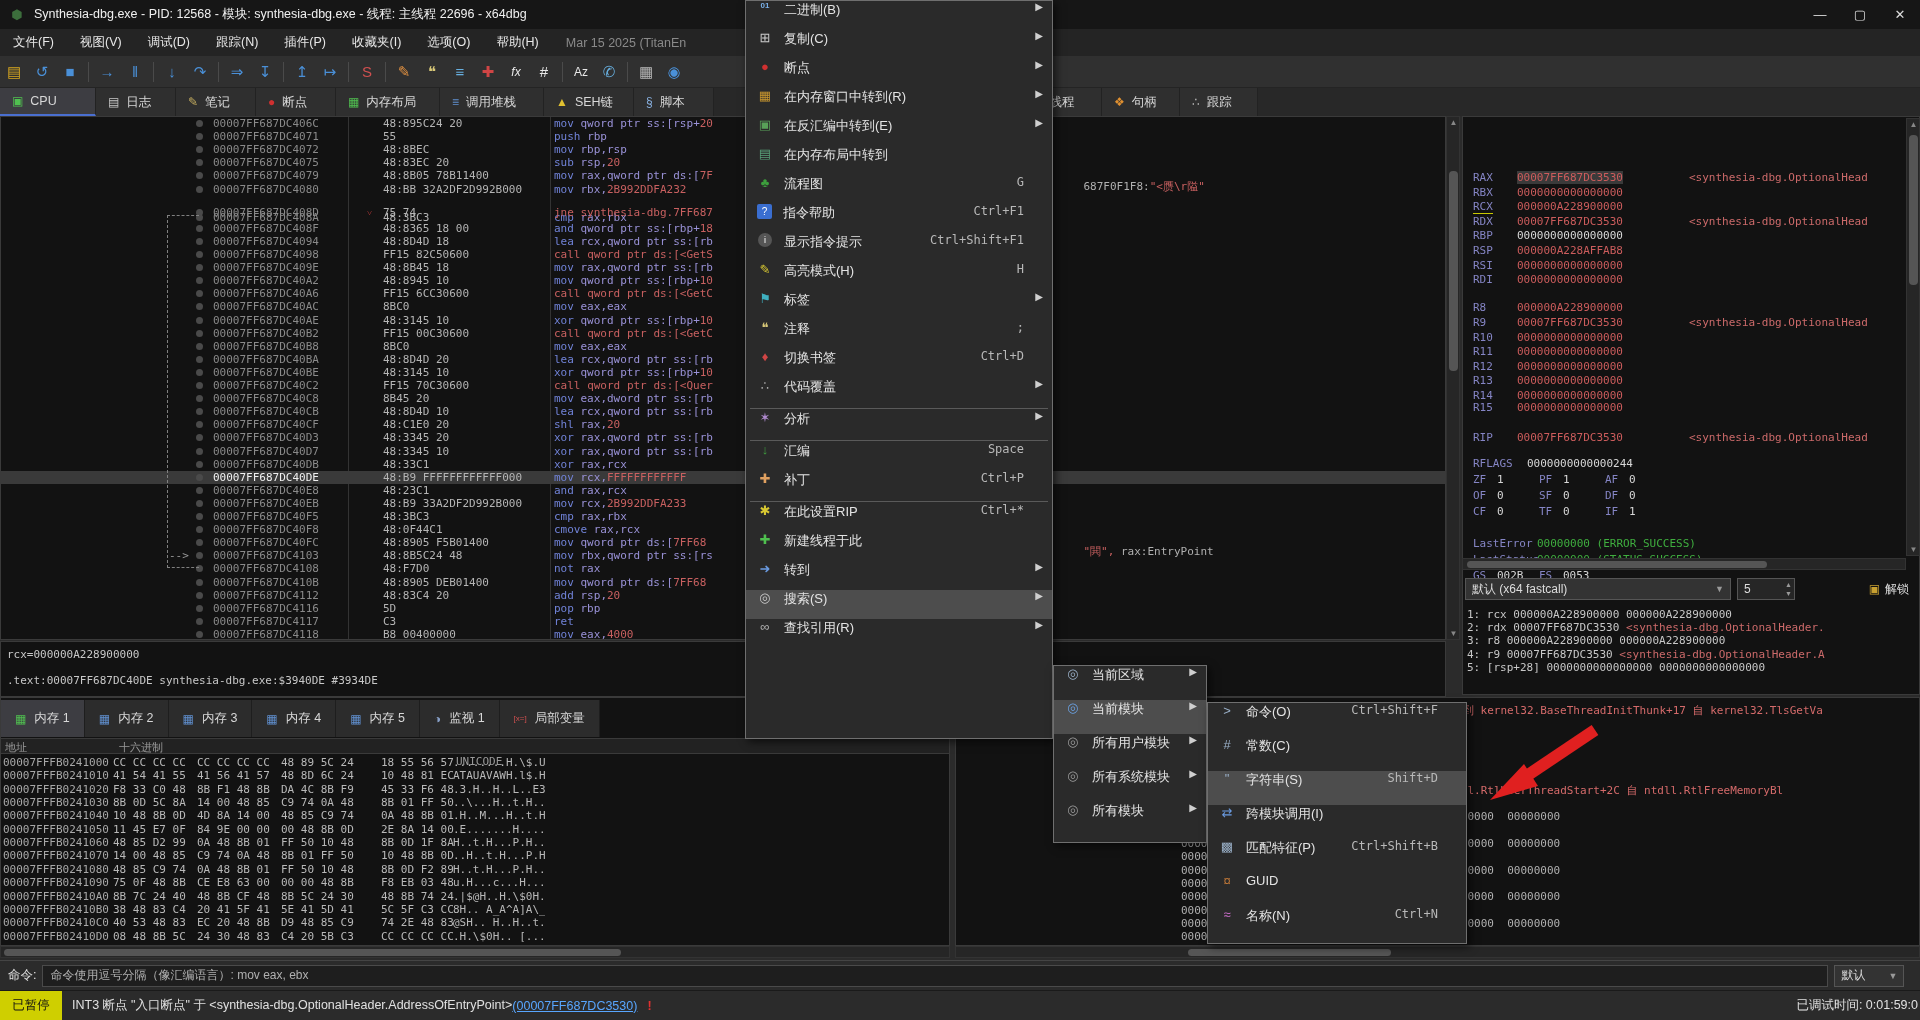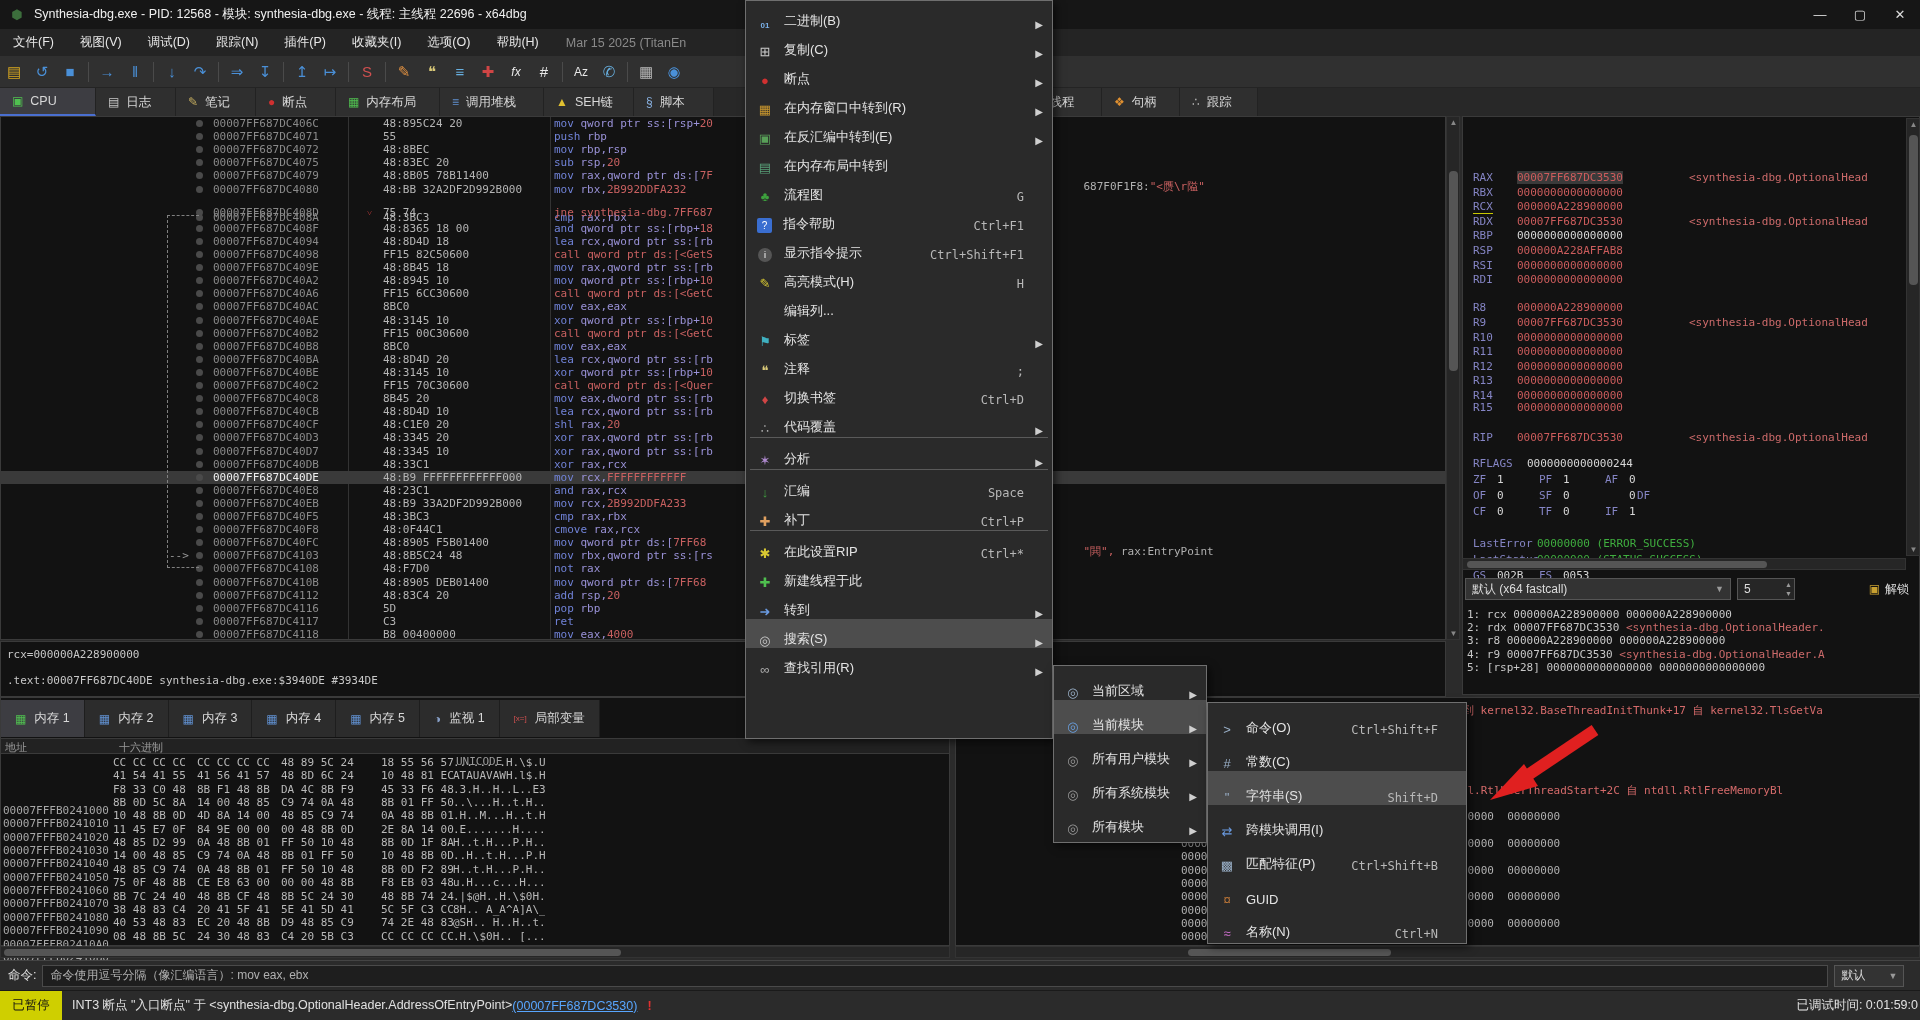"01" .mi { align-items: flex-end -> flex-start }
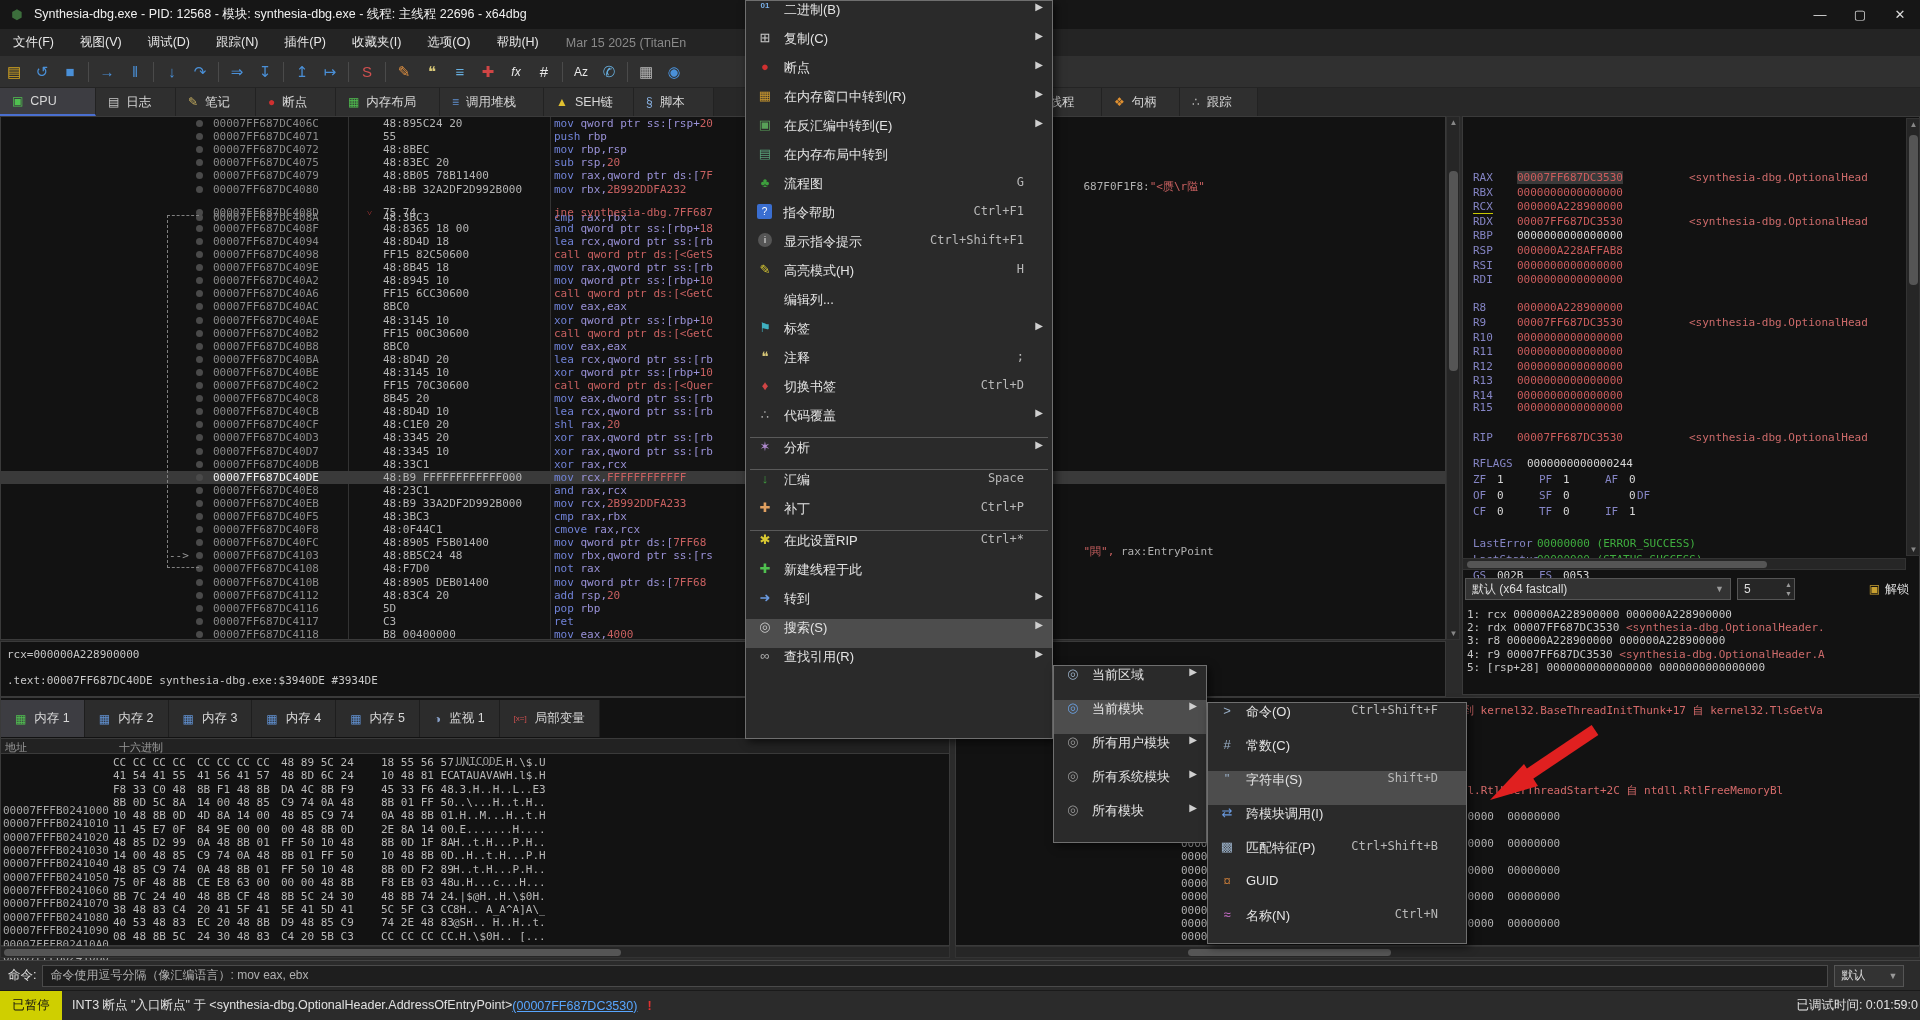"编辑列..." div.mi { html: <div> <div></div> <div>编辑列...</div> </div> -> none }
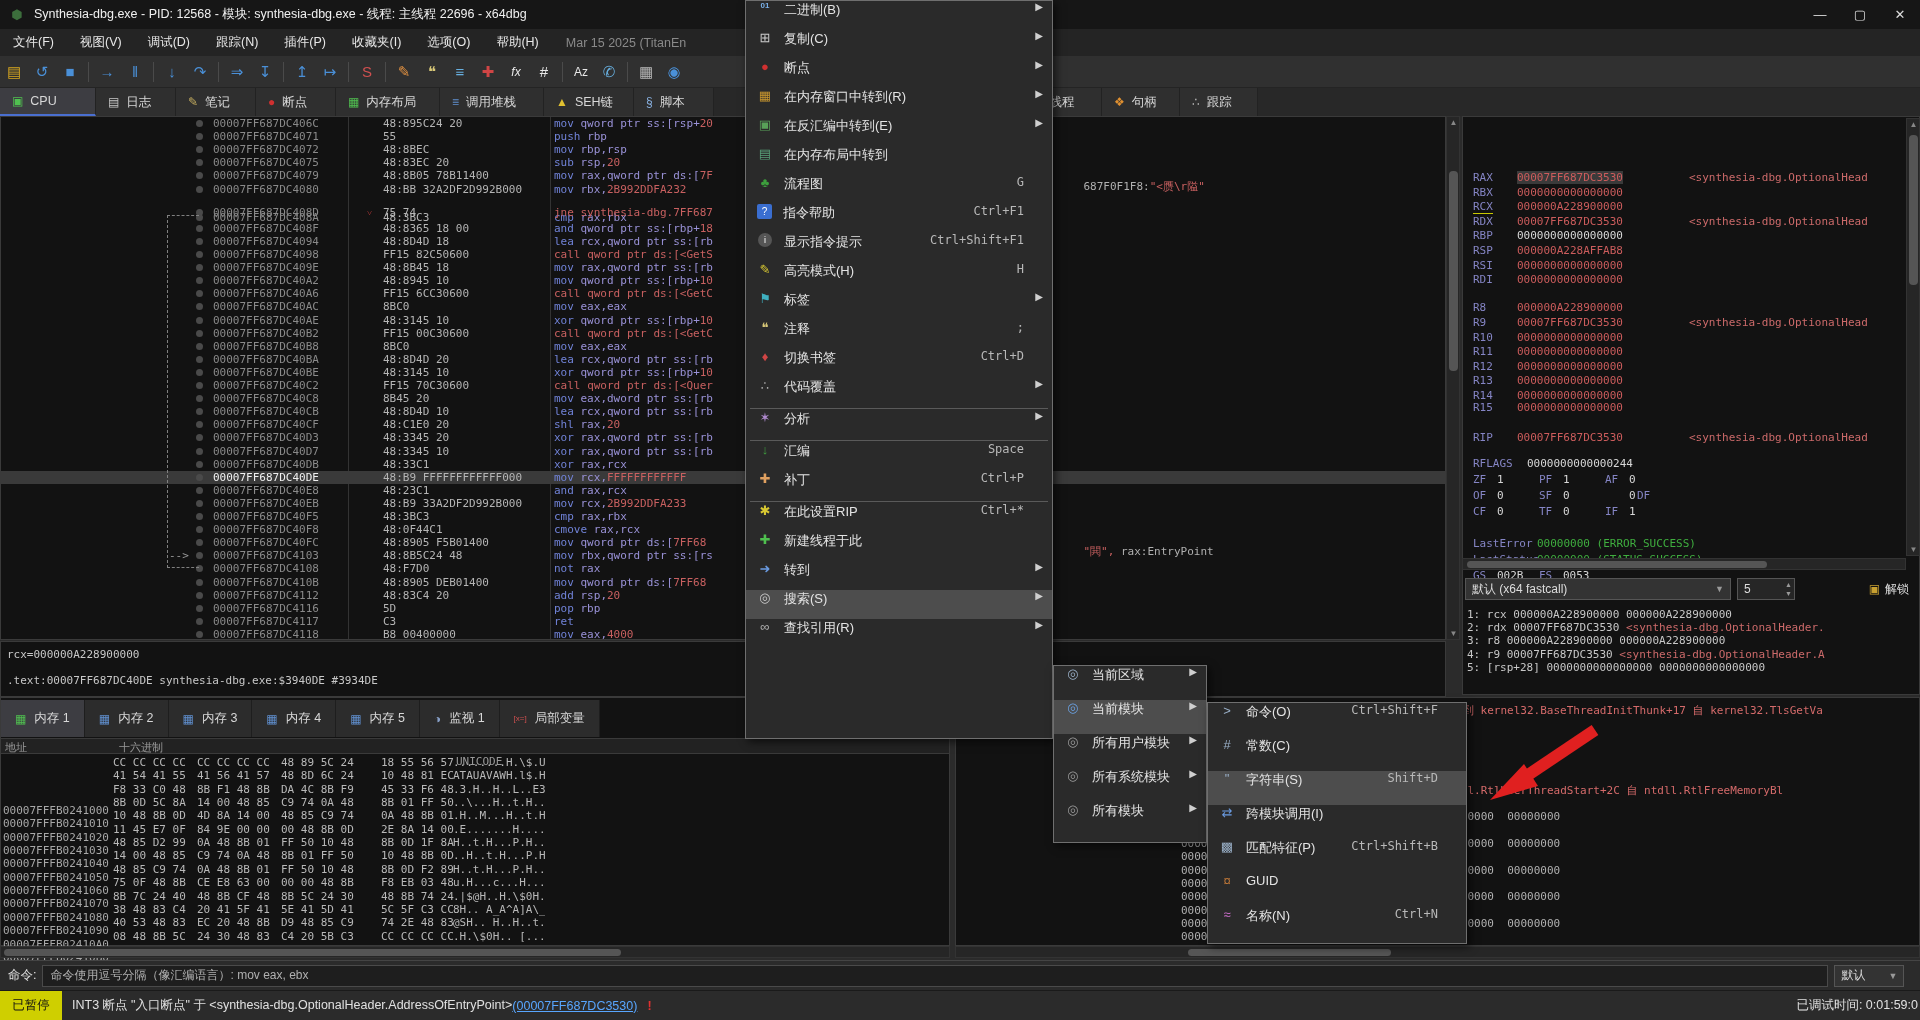"DF" div.r-name { margin-left: 32px -> none }
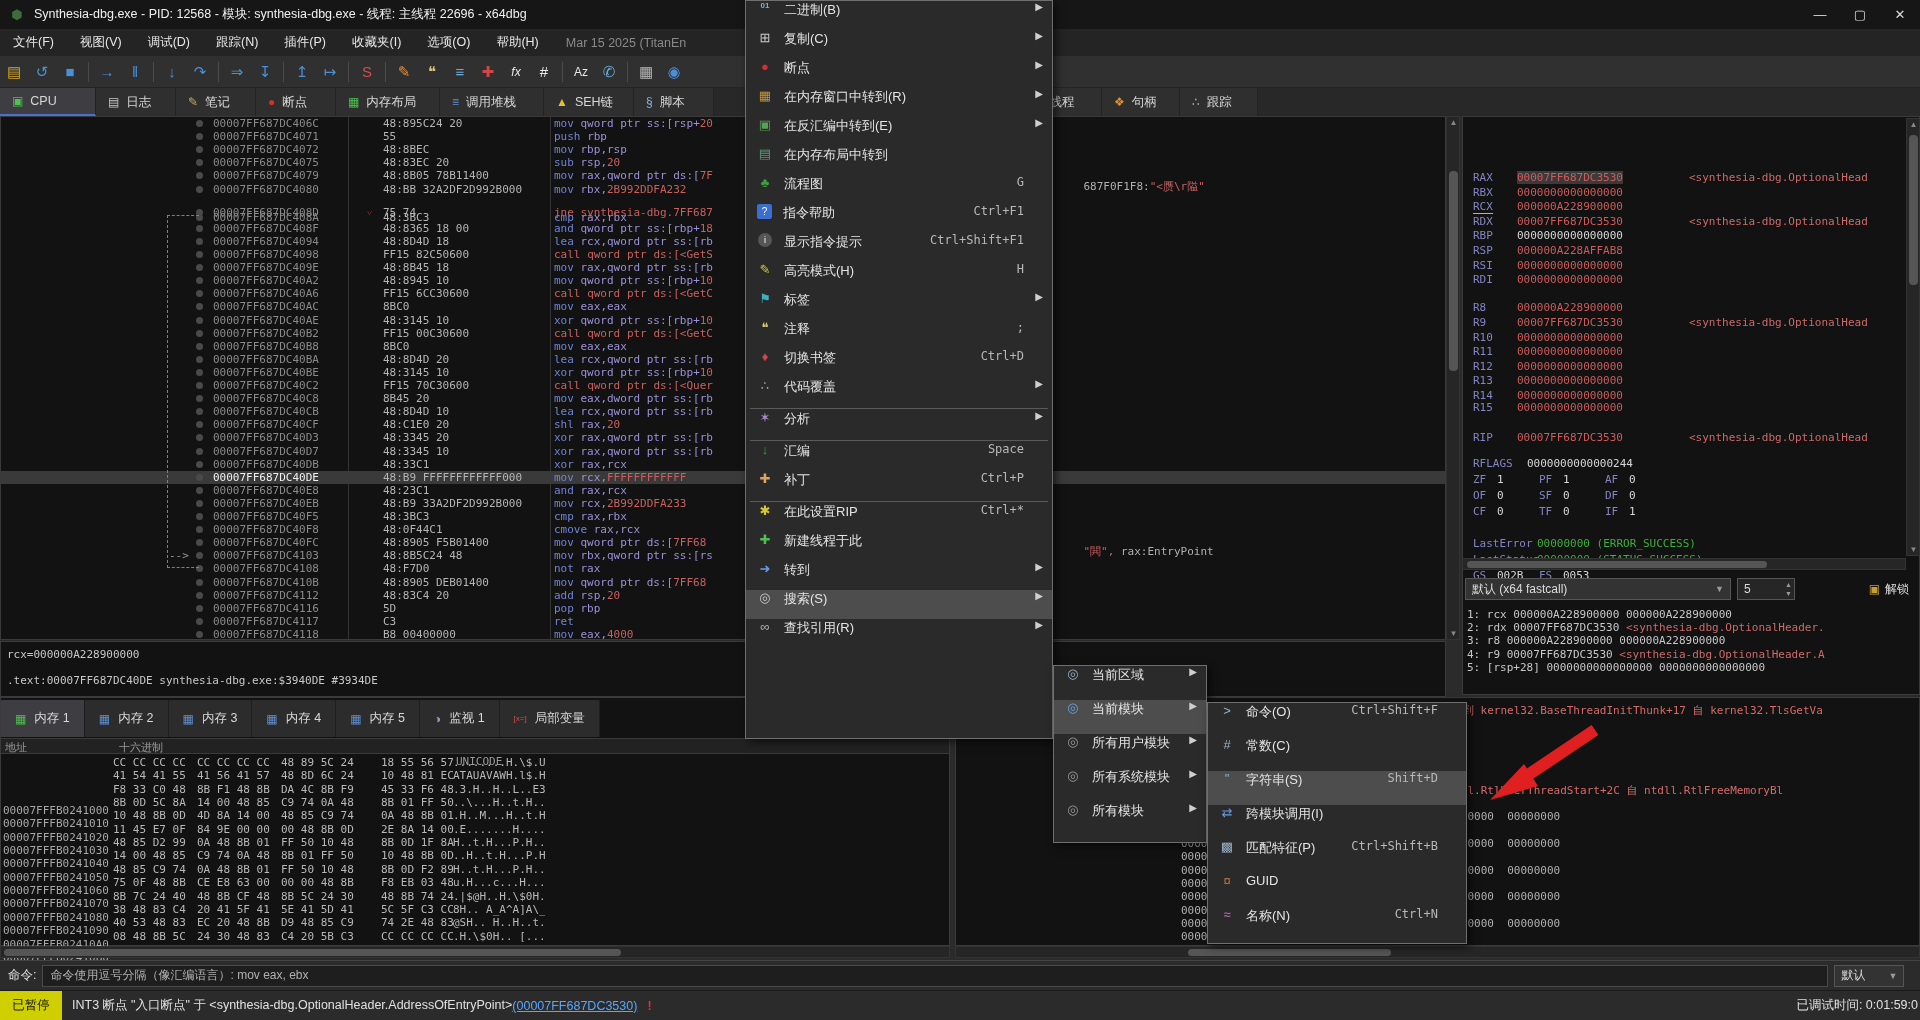"00007FFFB0241000" .du-addr { margin-top: 48px -> none }
